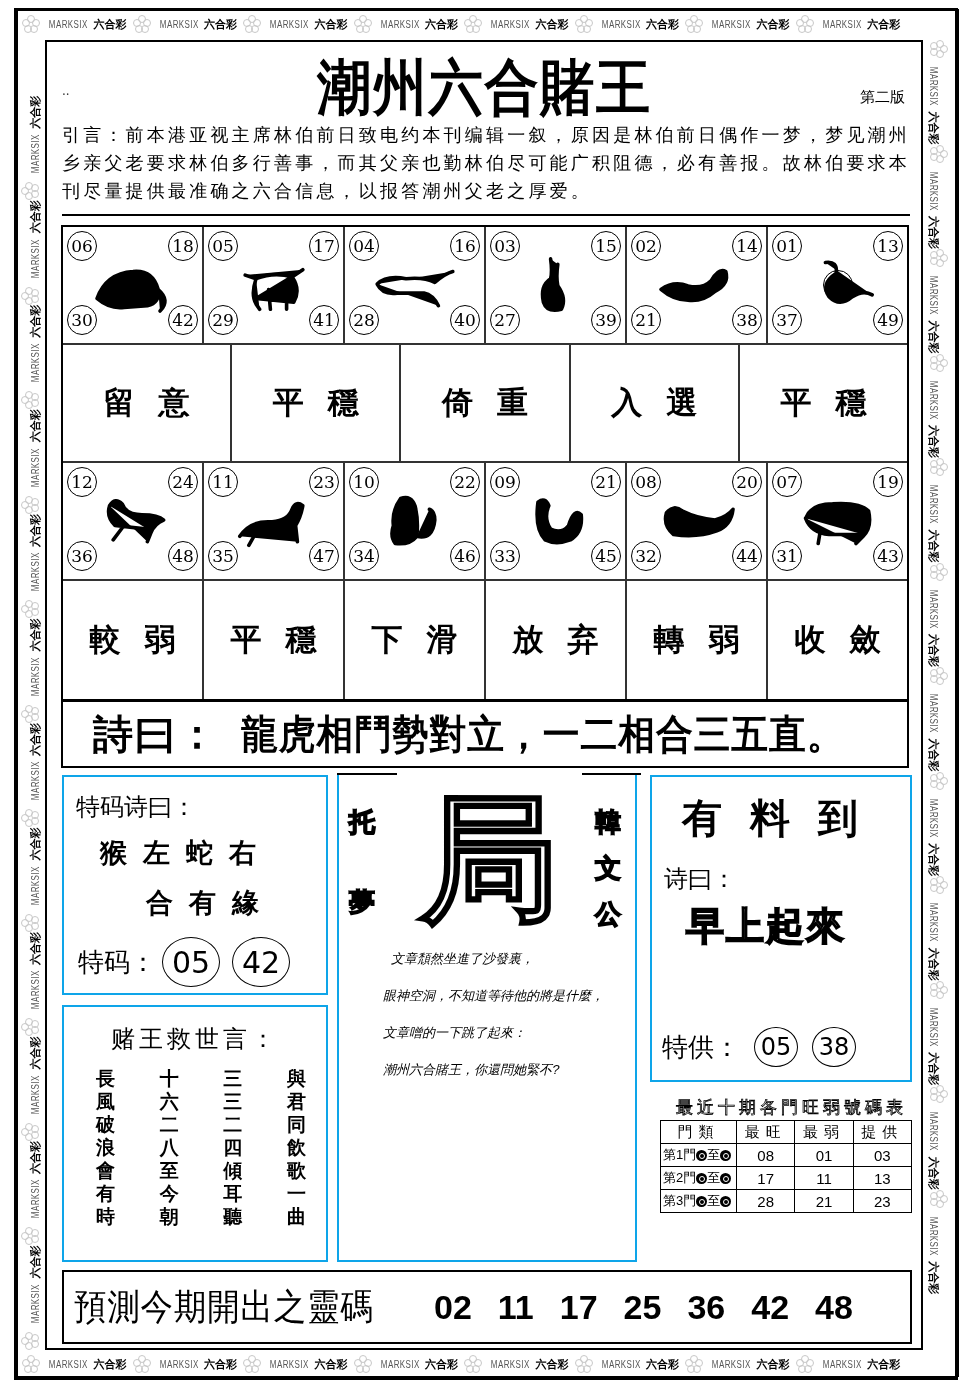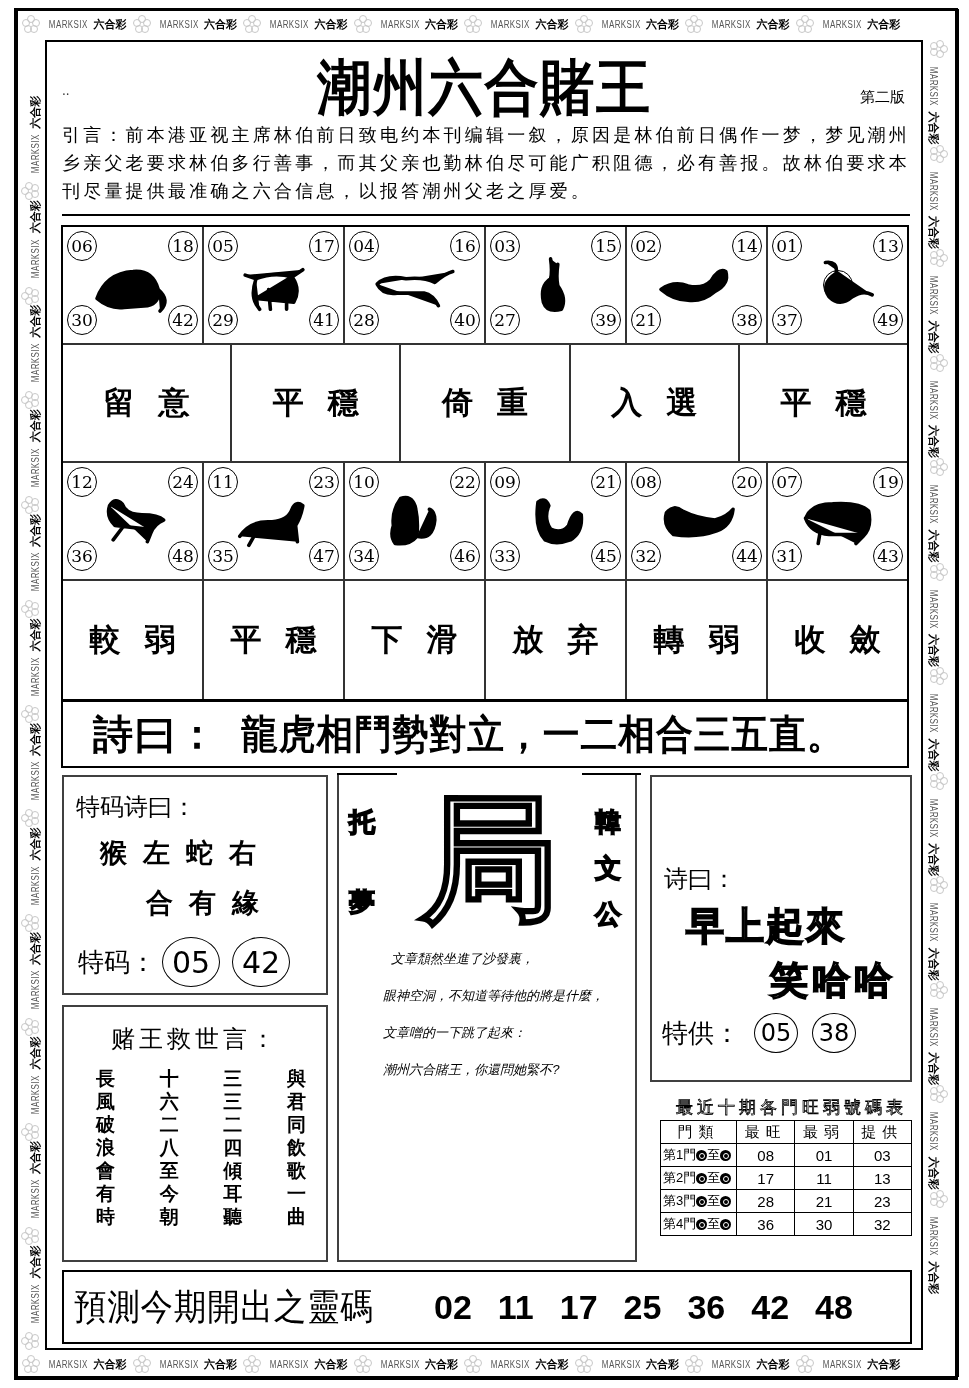"特码诗曰：" .box { border: 2px solid #404040 -> 2px solid #0ea5e9 }
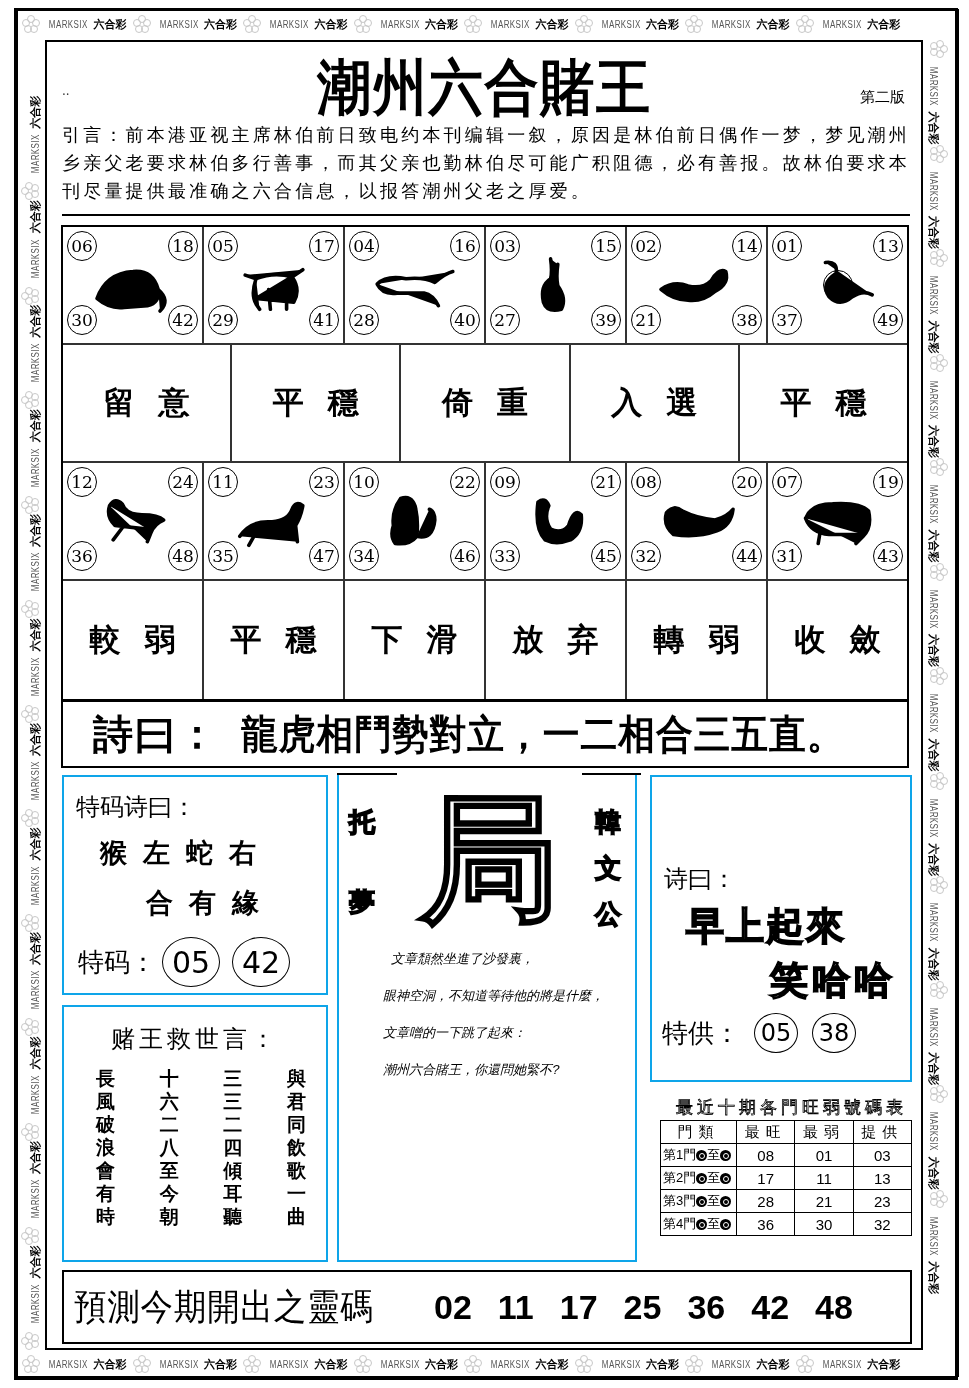"有料到" div.yl-title { html: none -> <div>有料到</div> }
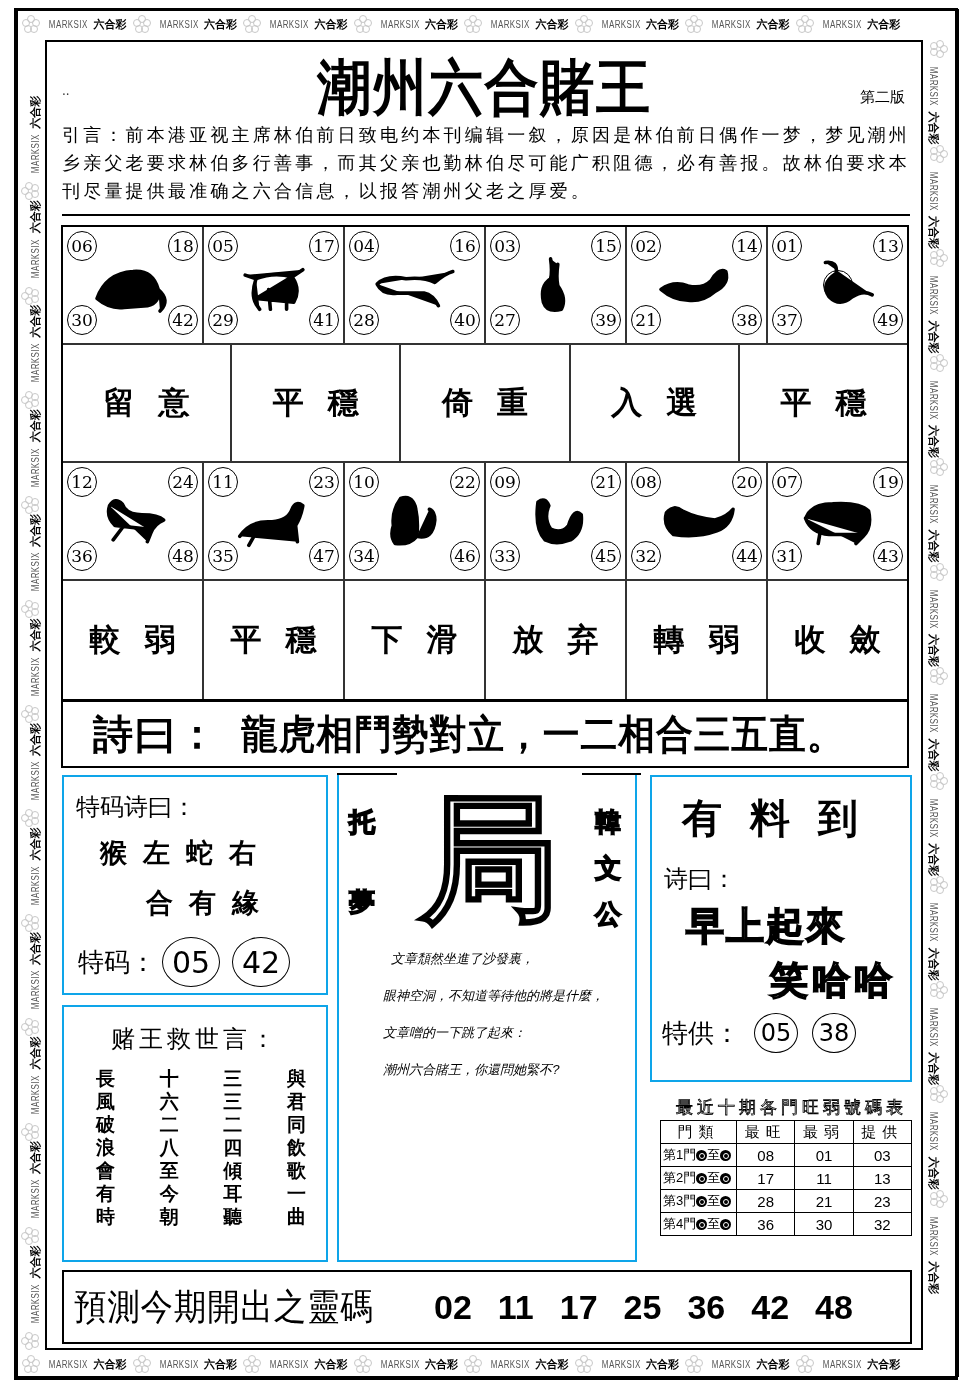"笑哈哈" div.yl-l2 { html: <div>笑哈哈</div> -> none }
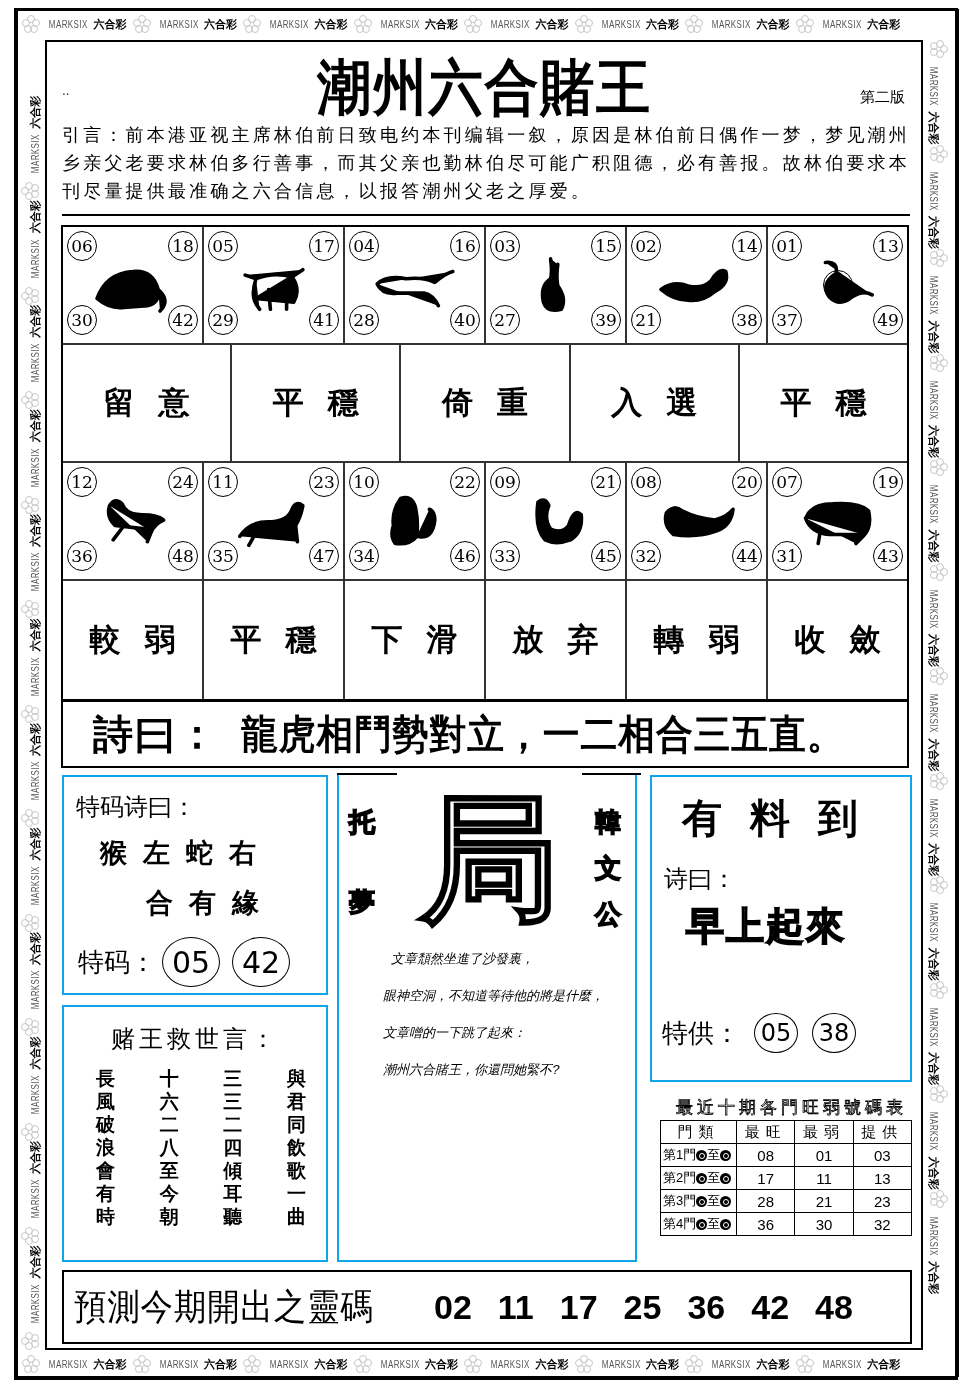"特供：" .yl-codes { top: 236px -> 250px }
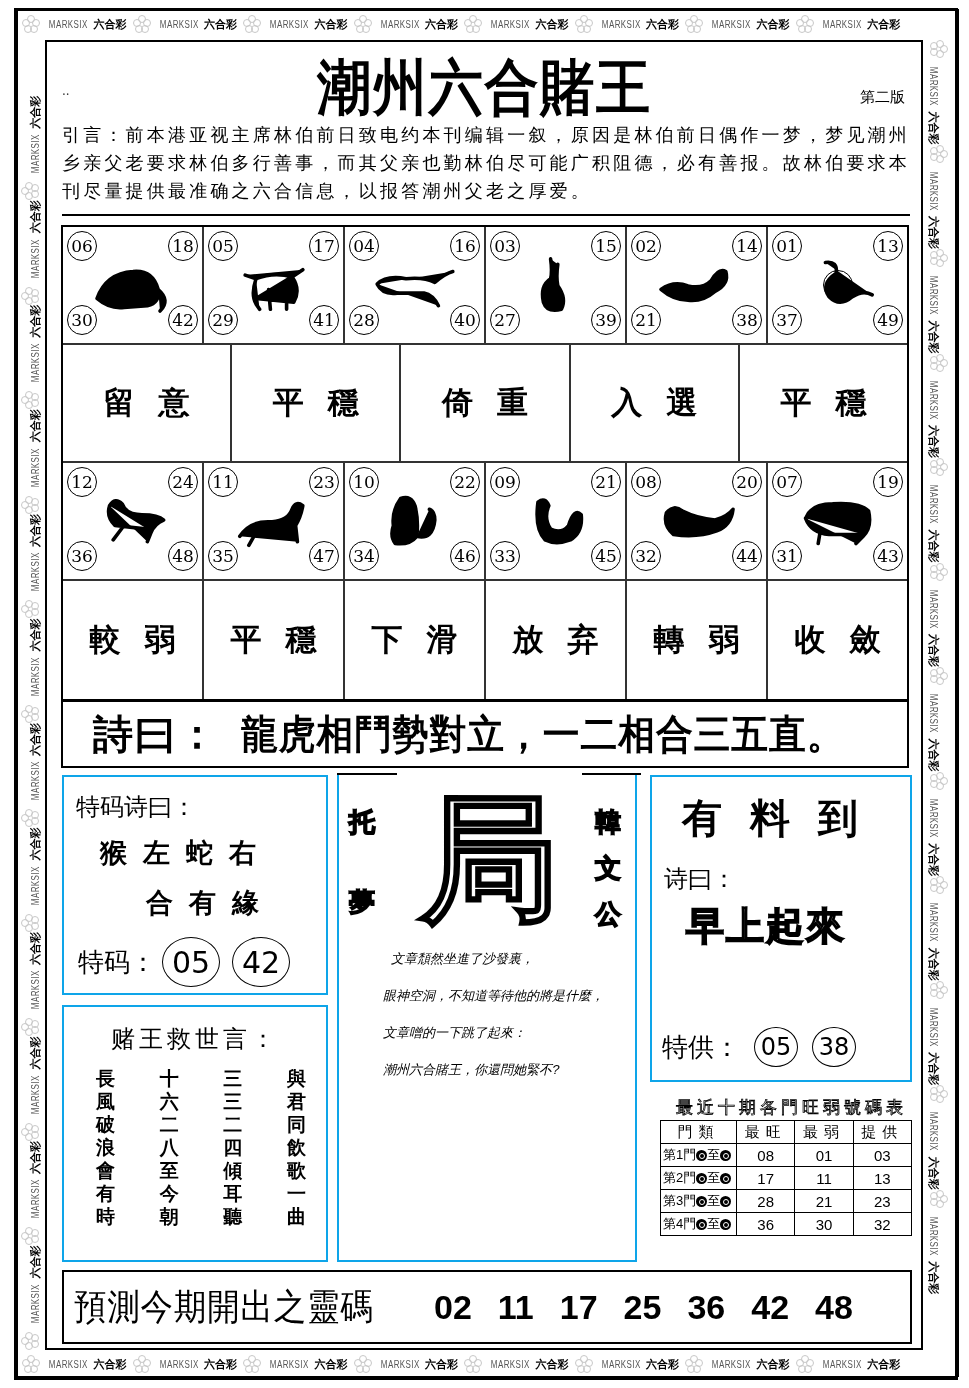"第4門 至" tr { html: <tr> <td><span>第4門</span><span></span><span>至</span><span></span></td> <td>36</td> <td>30</td> <td>32</td> </tr> -> none }
